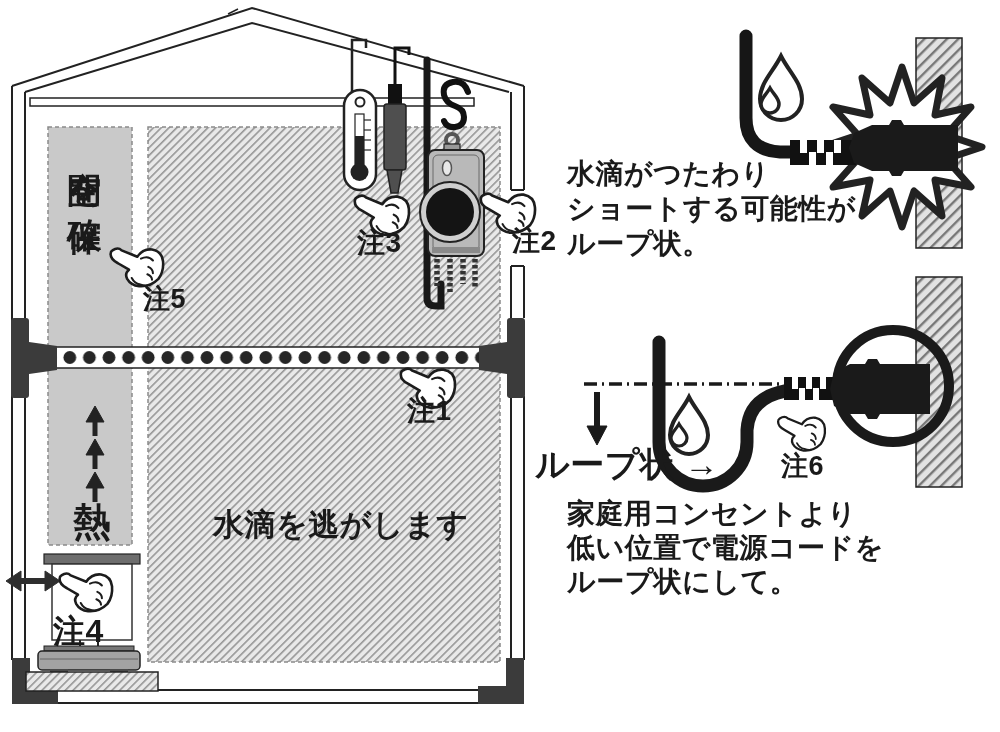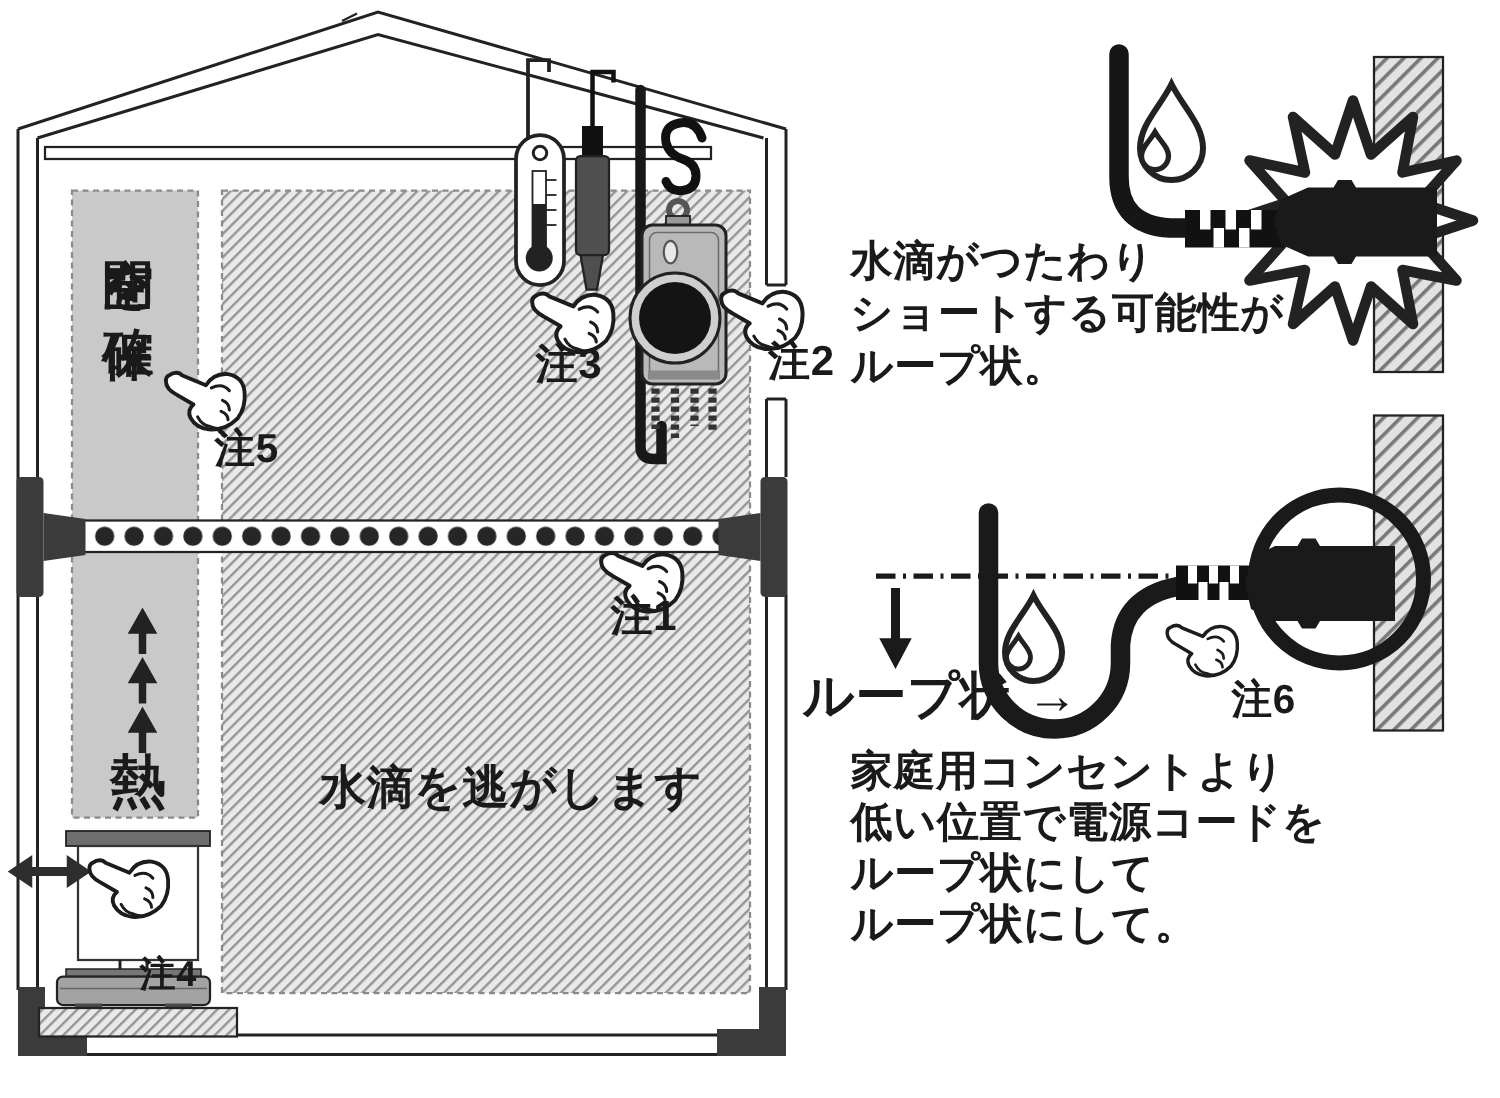"注6" div.jp { margin-left: 40px -> none }
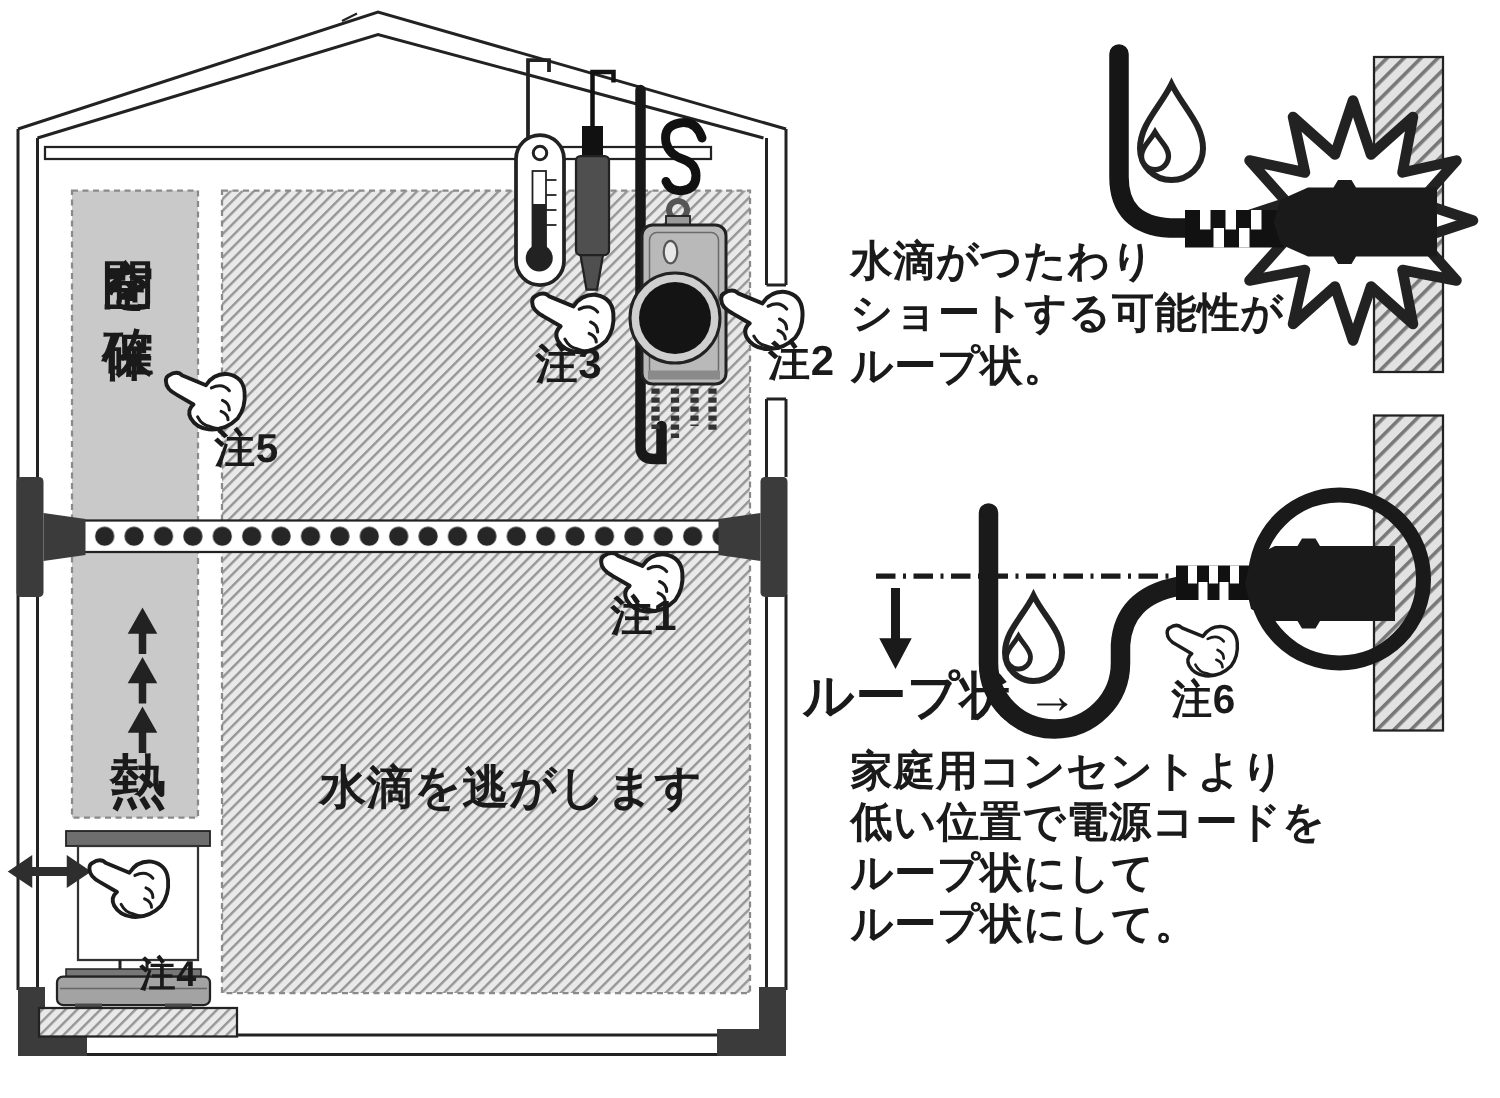"ループ状にして" div { html: <div>ループ状にして</div> -> none }
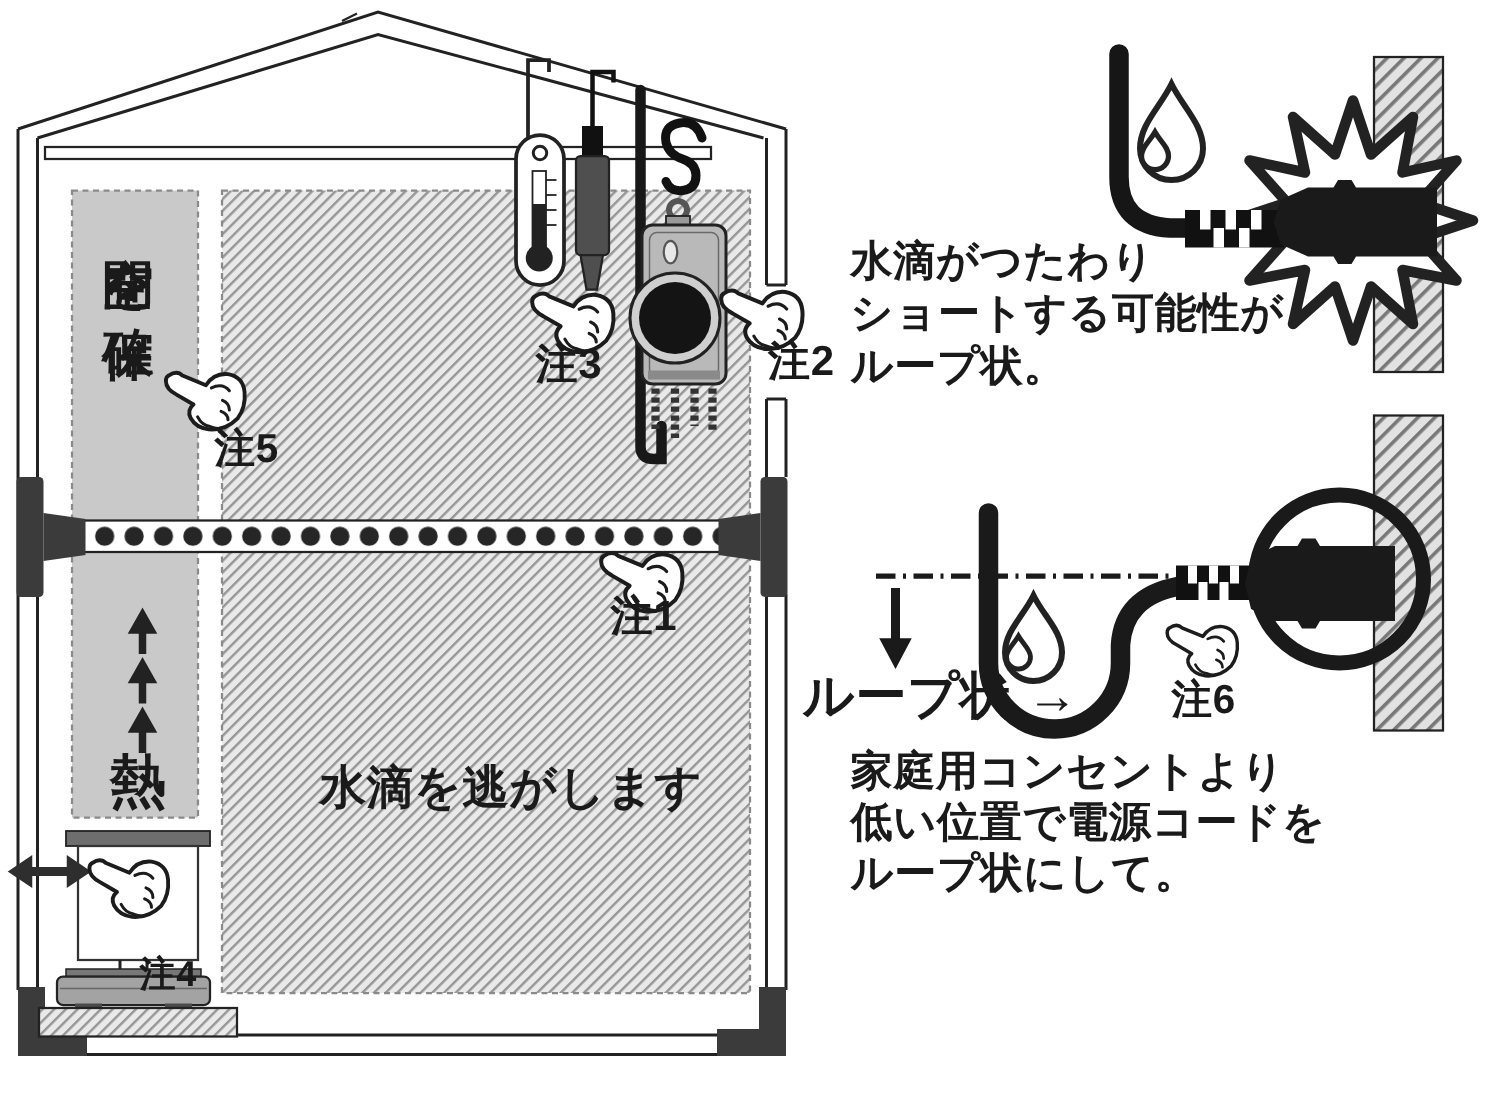"注4" div.jp { font-size: 24px -> 32px; padding-left: 40px -> none; top: 636px -> 612px }
